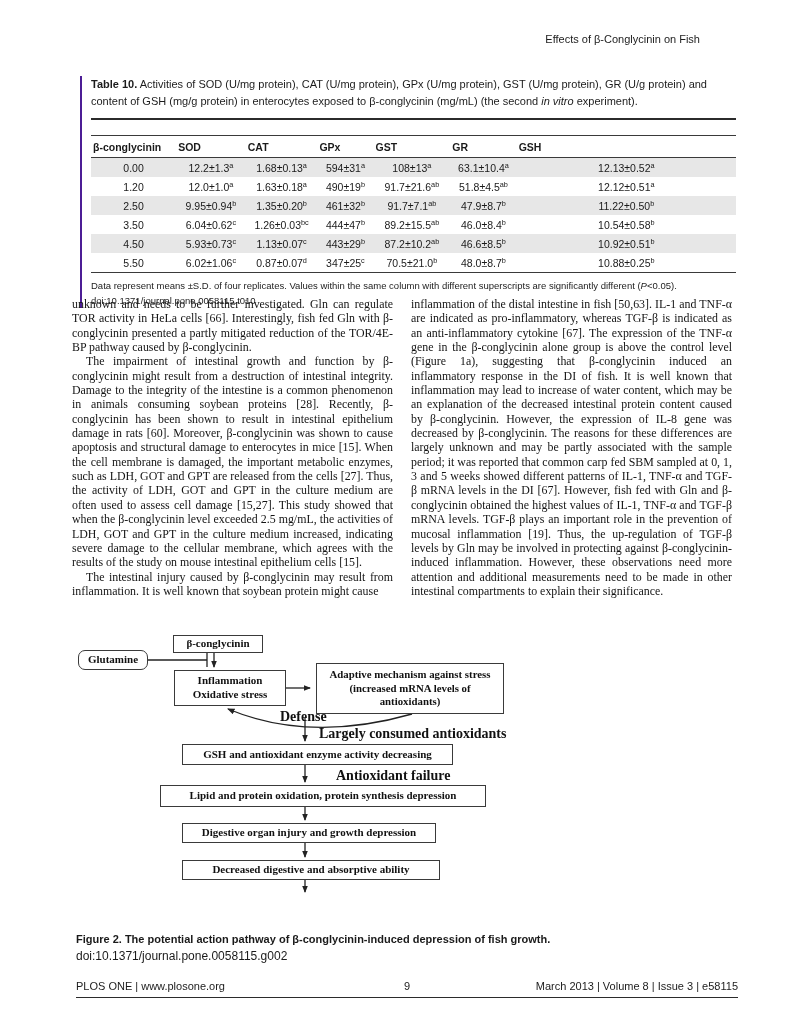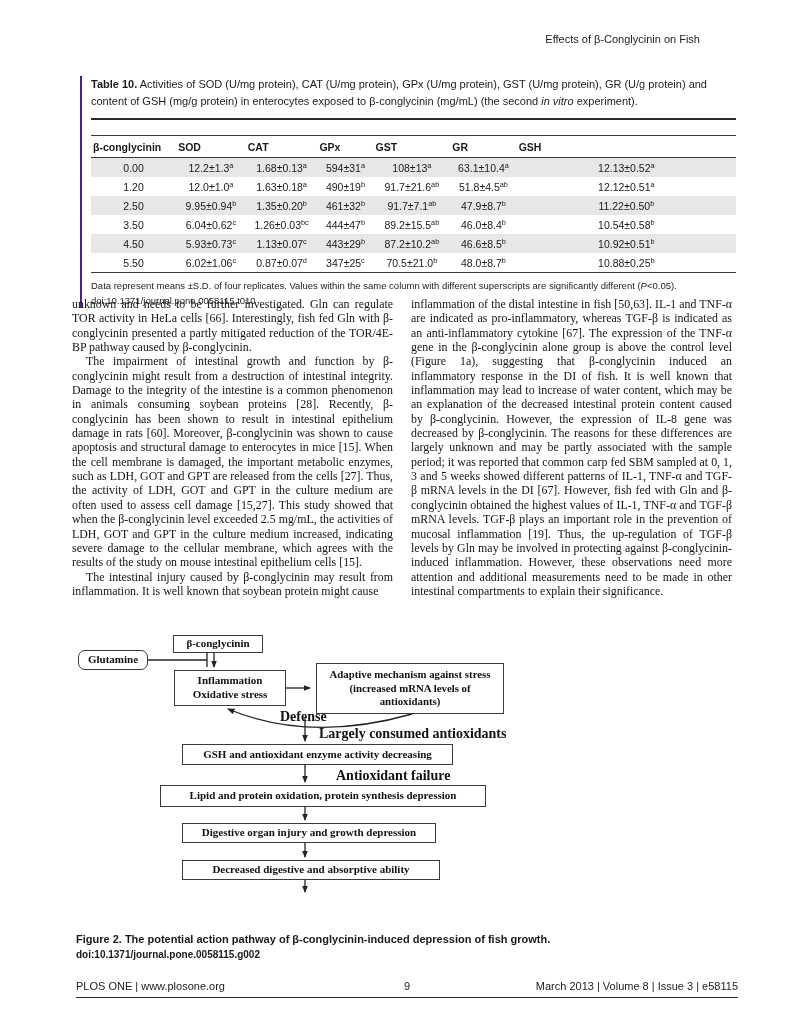"doi:10.1371/journal.pone.0058115.g002" .figure-caption .fig-doi { font-size: 10px -> 12px; font-weight: bold -> normal }
